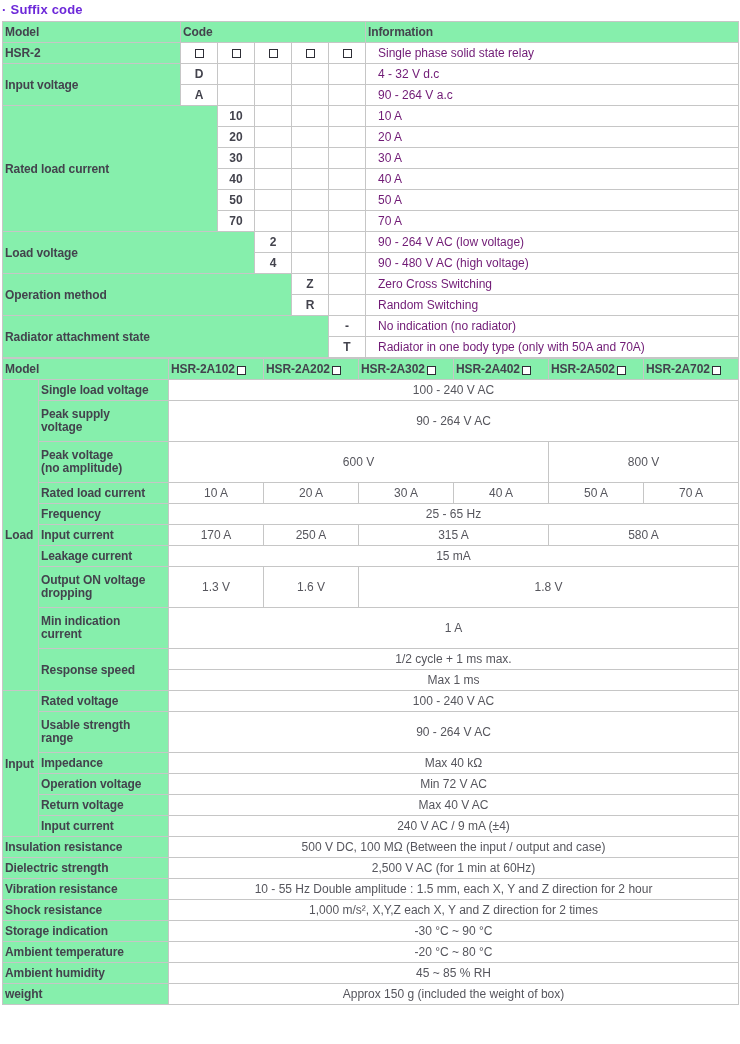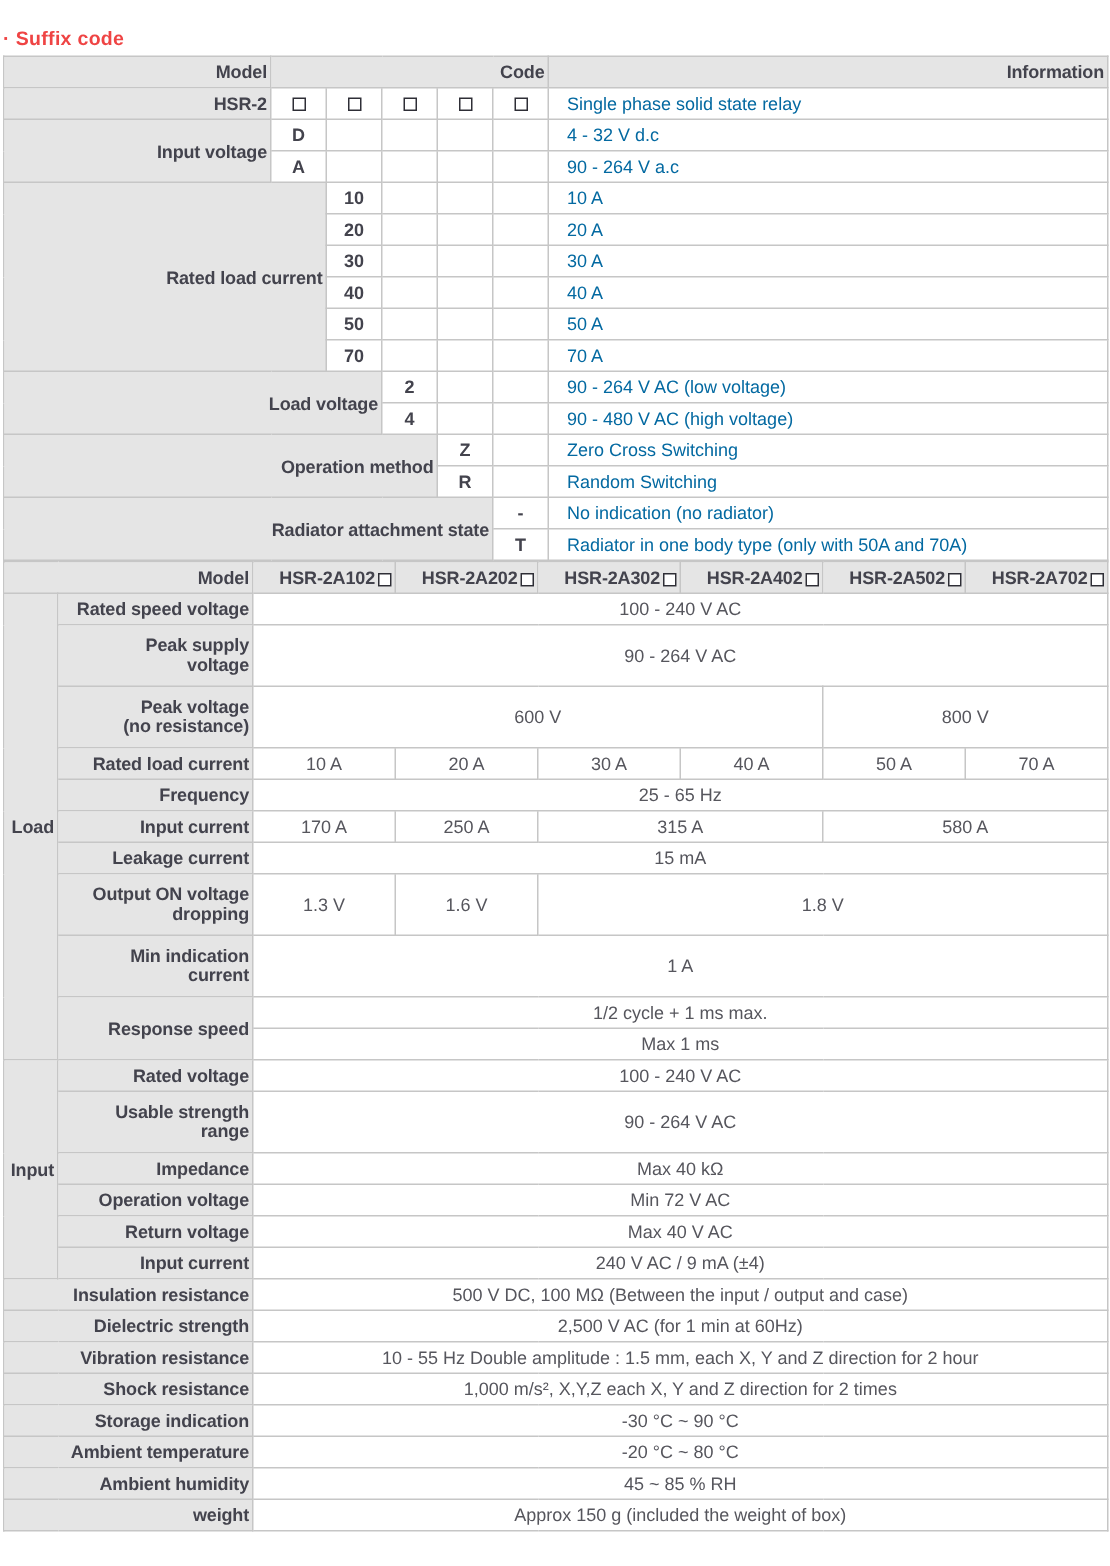"· Suffix code" .title { color: #ef4444 -> #6d28d9; margin: 17px 0 4px 0 -> 1px 0 4px 0 }
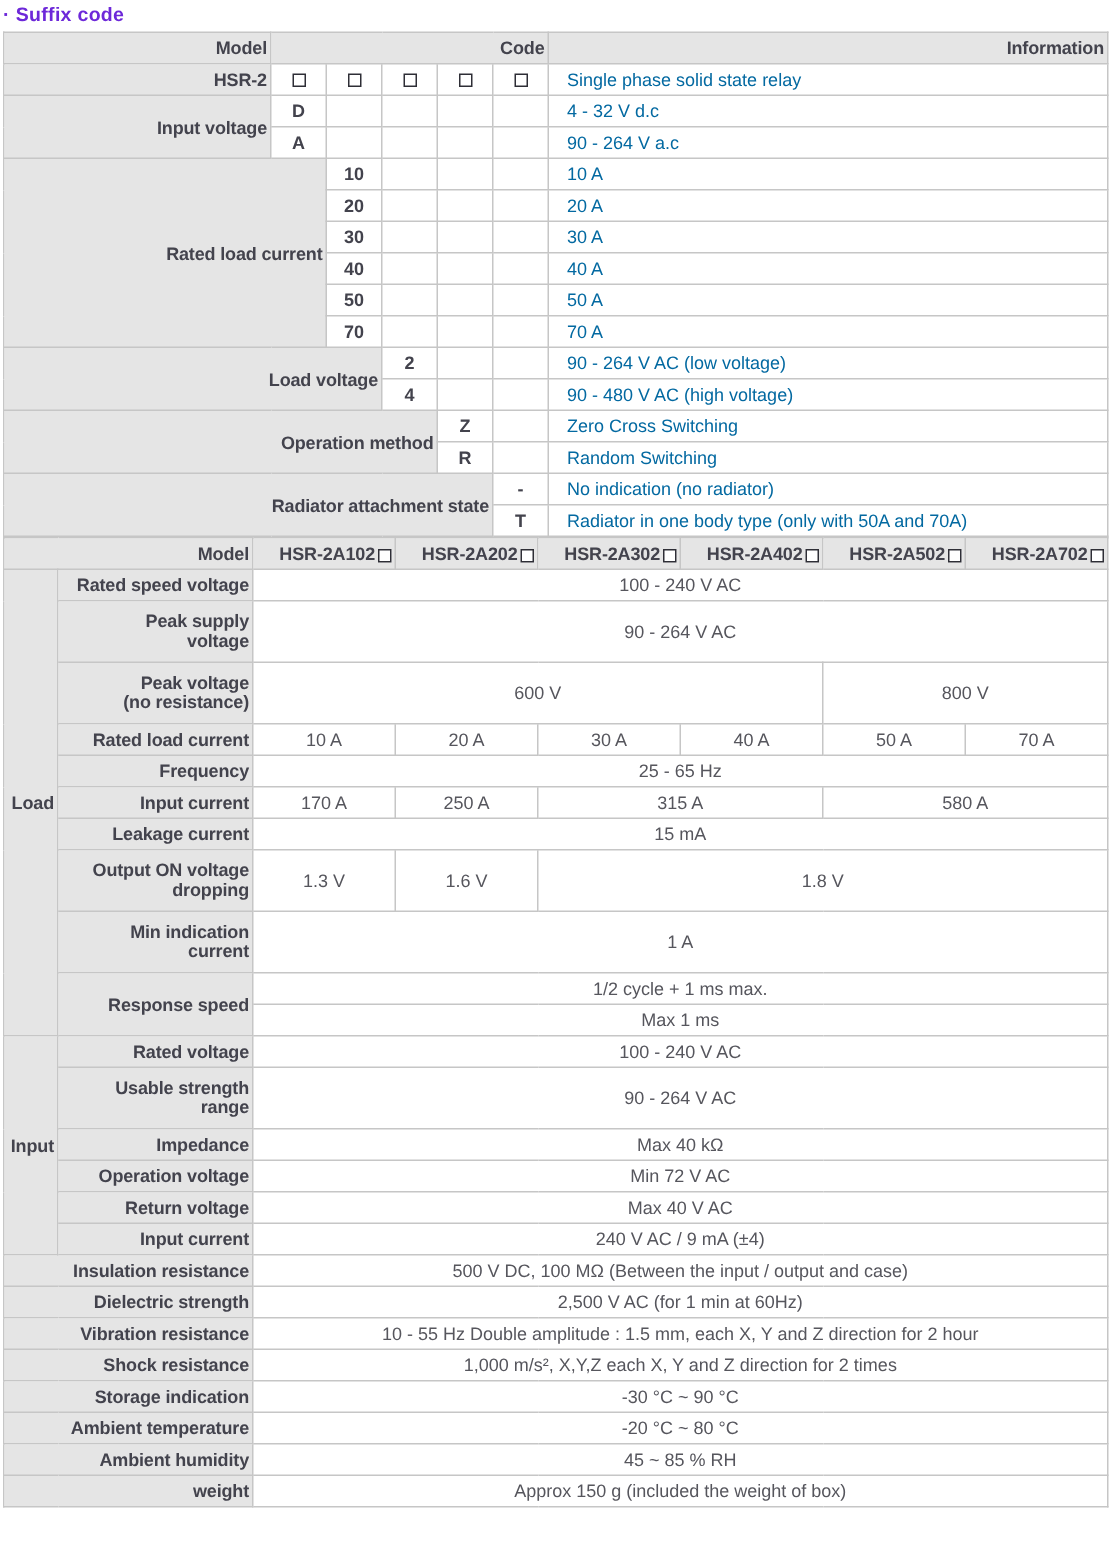"Model" .lbl { background: #e5e5e5 -> #86efac; text-align: right -> left }
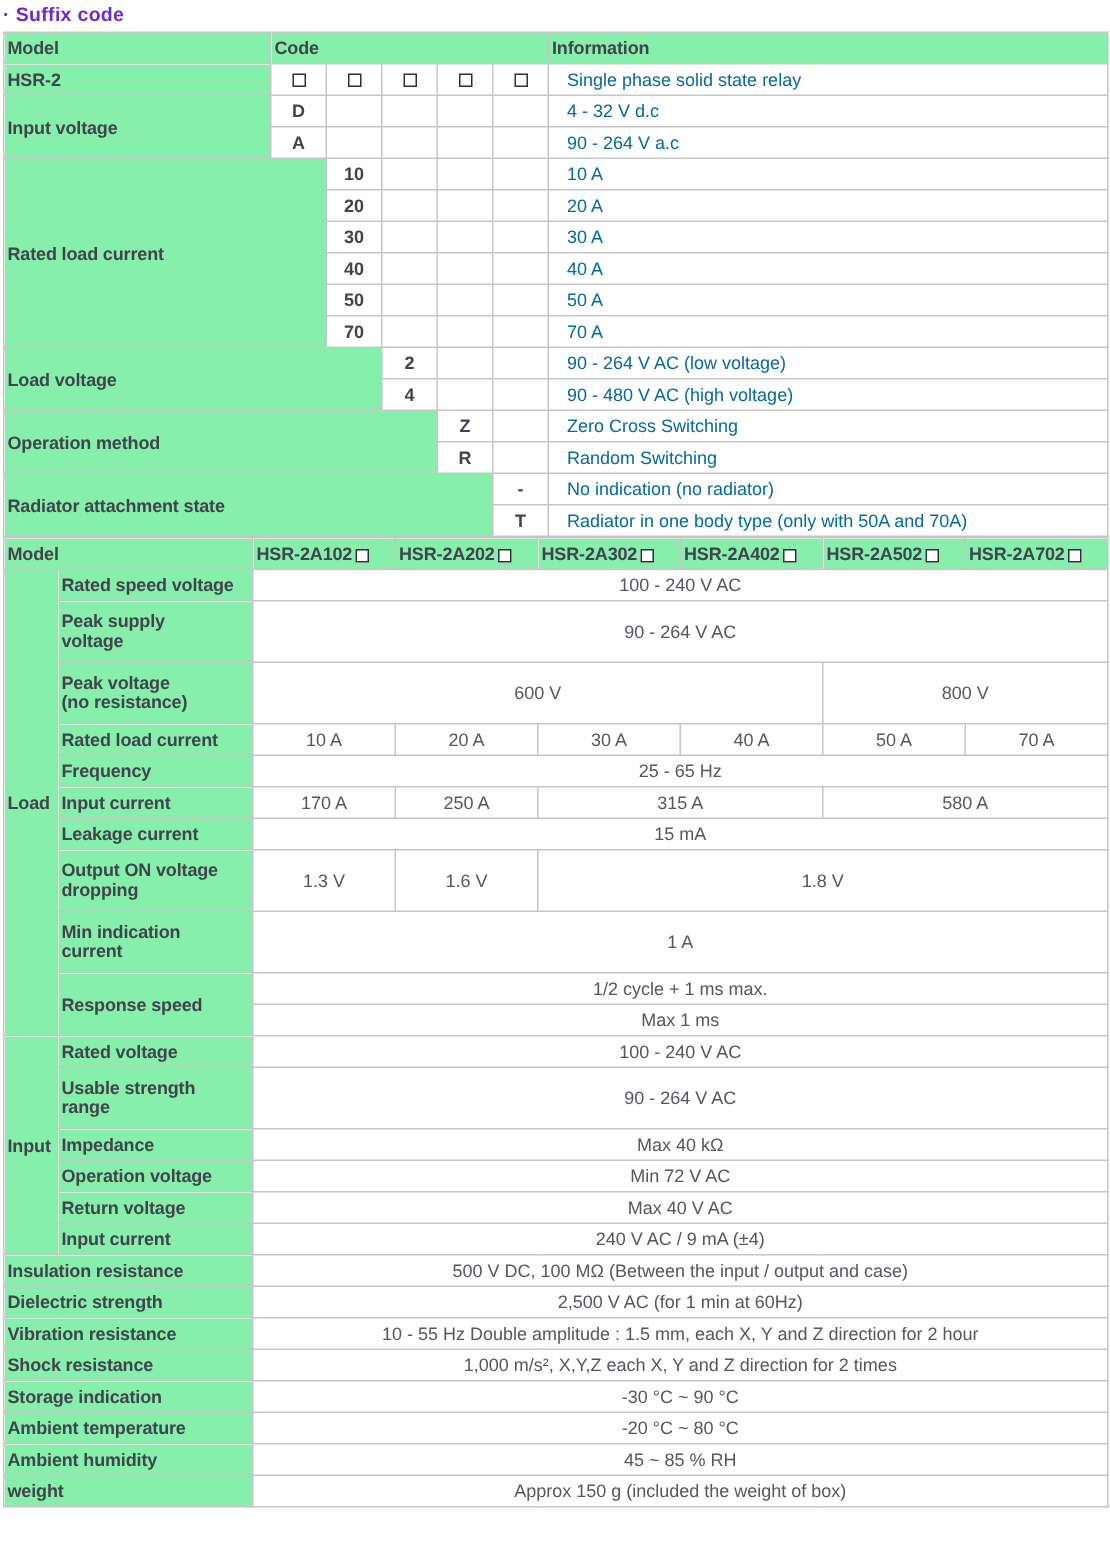"Single phase solid state relay" .info { color: #0369a1 -> #701a75 }
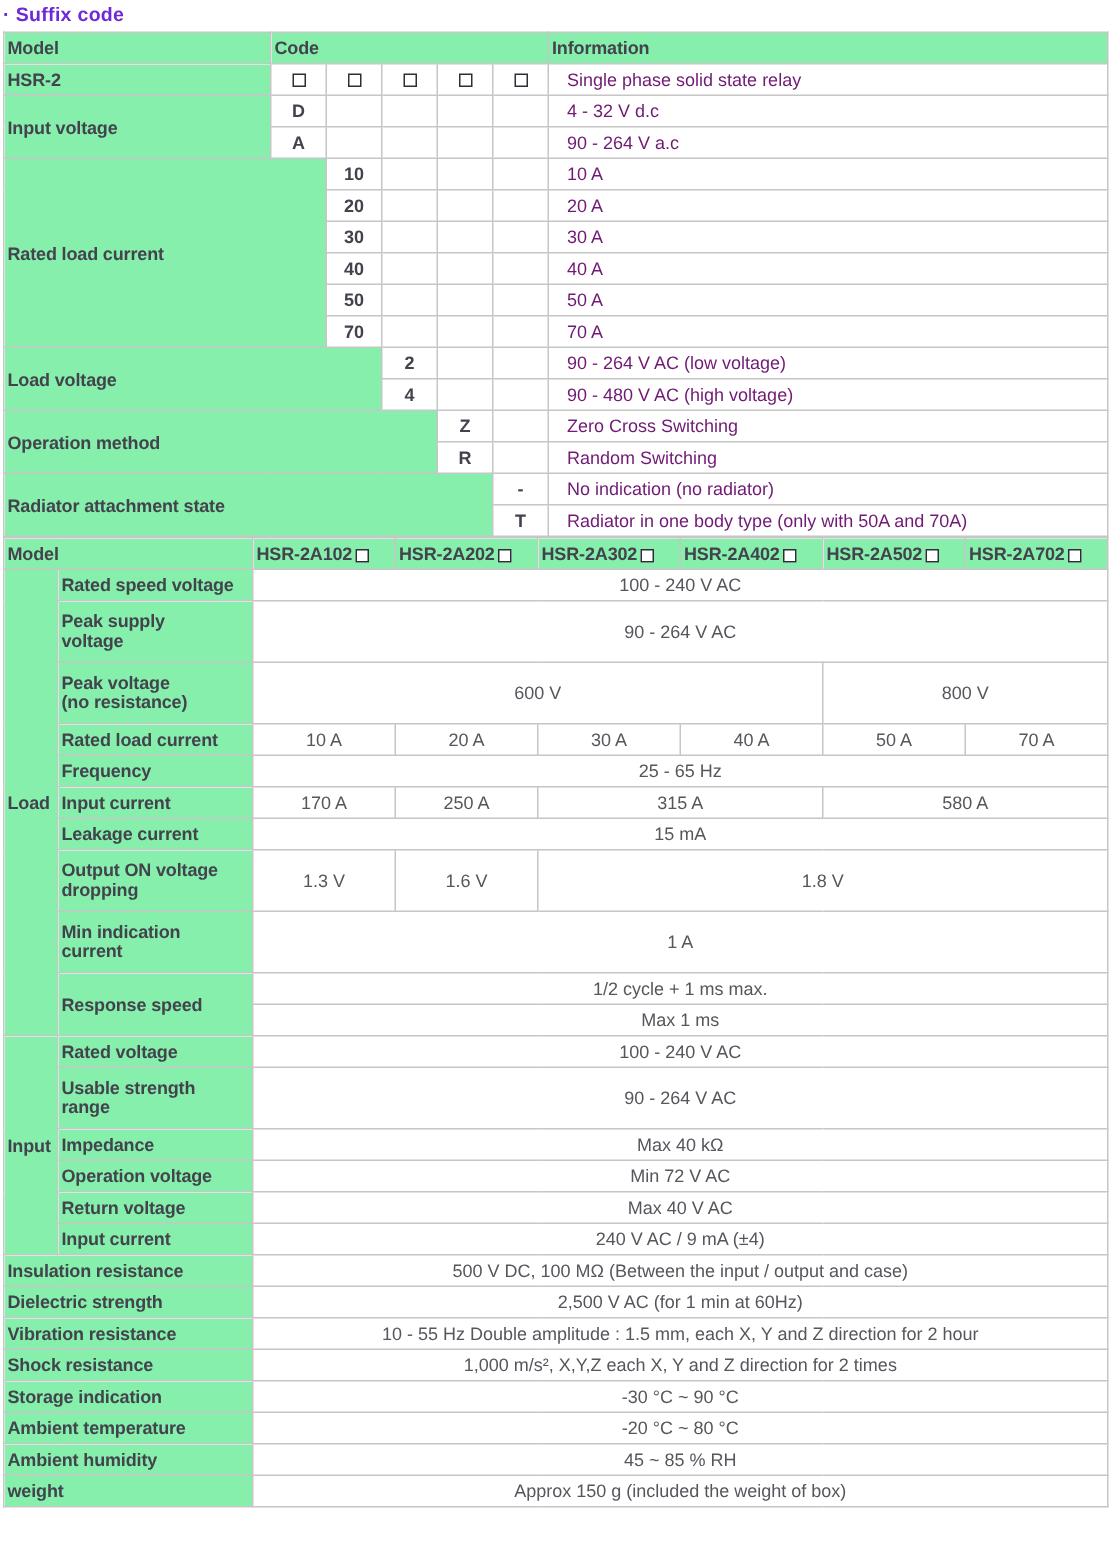"Rated speed voltage" td.lbl { text: Rated speed -> Single load }
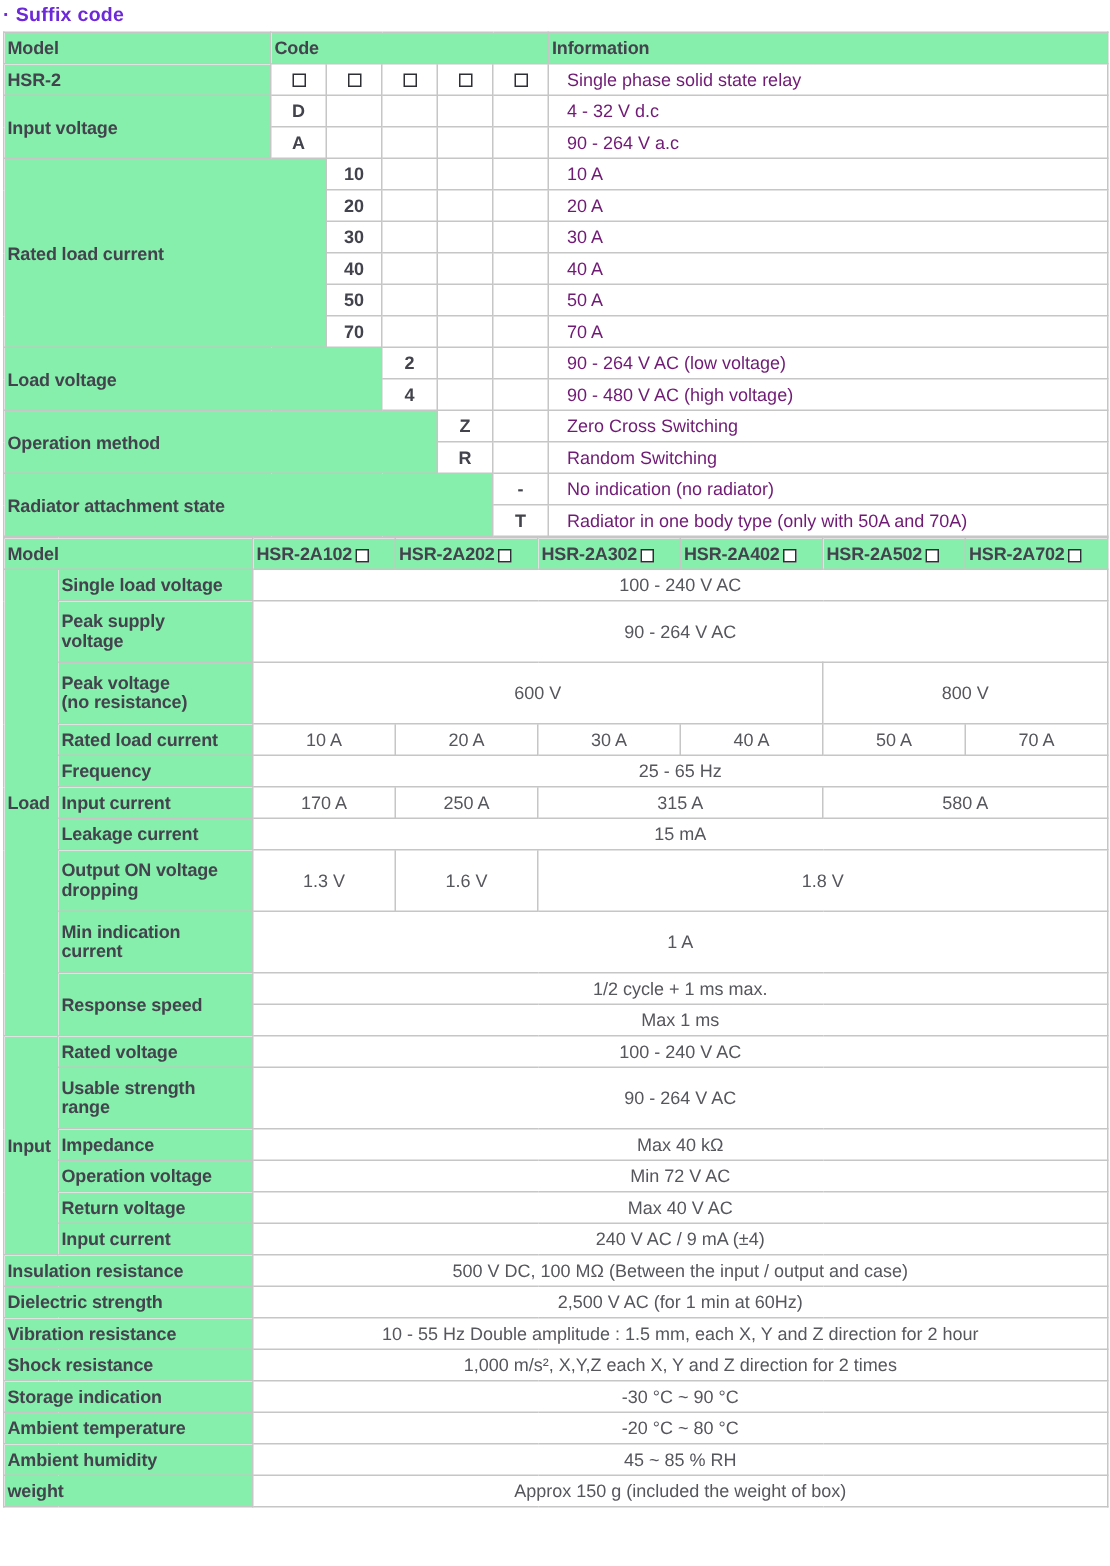"(no resistance)" span.l2 { text: resistance -> amplitude }
